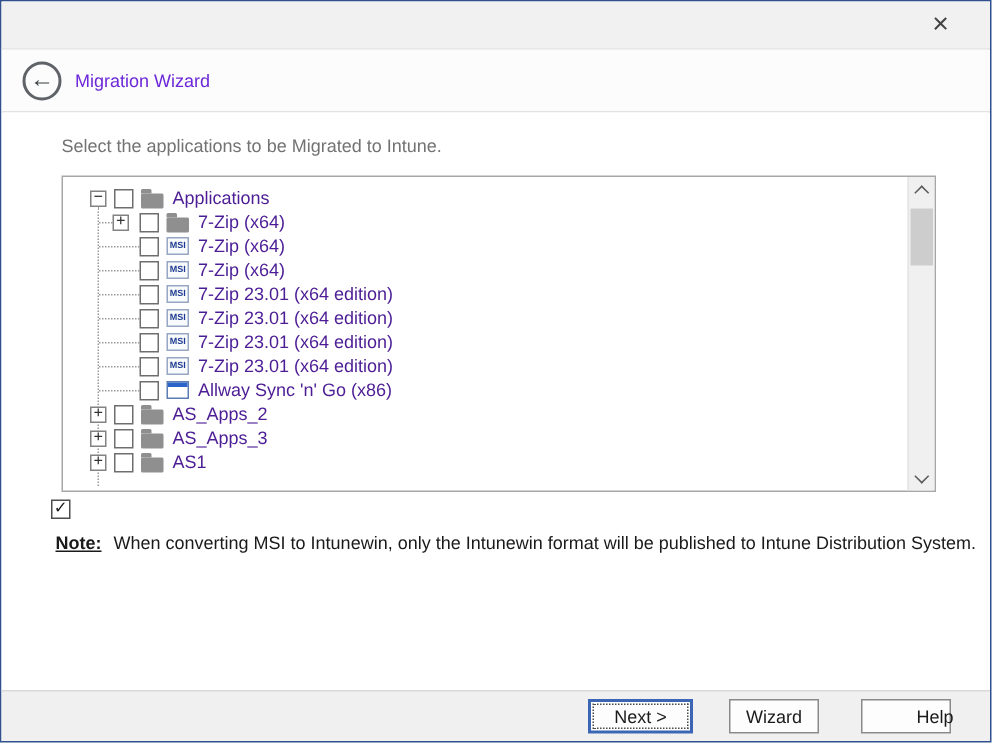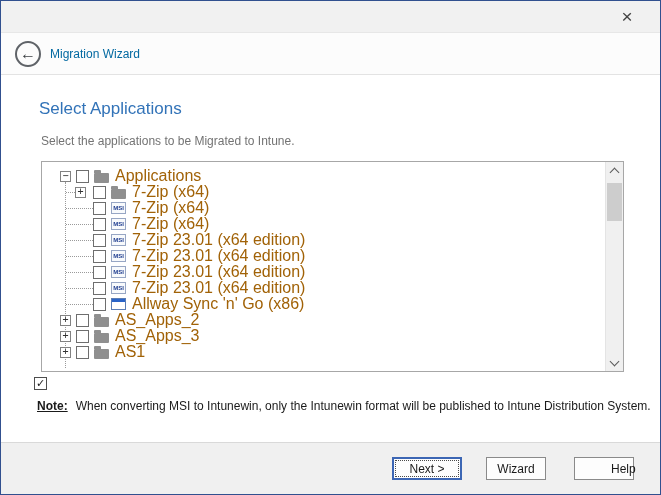"Migration Wizard" .header-title { color: #0369a1 -> #6d28d9 }
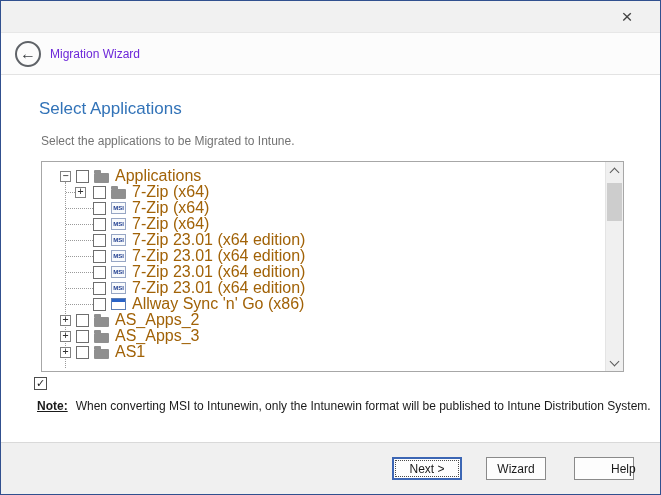"Select Applications" div.page-heading { html: <div>Select Applications</div> -> none }
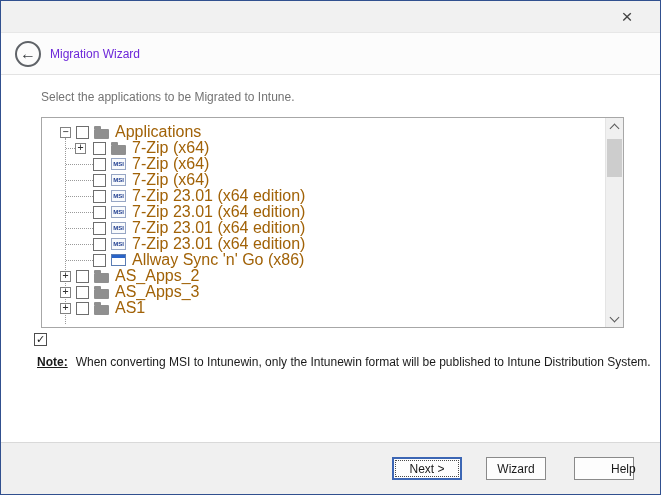"Applications" .lbl { color: #a16207 -> #4c1d95; font-size: 16px -> 12px }
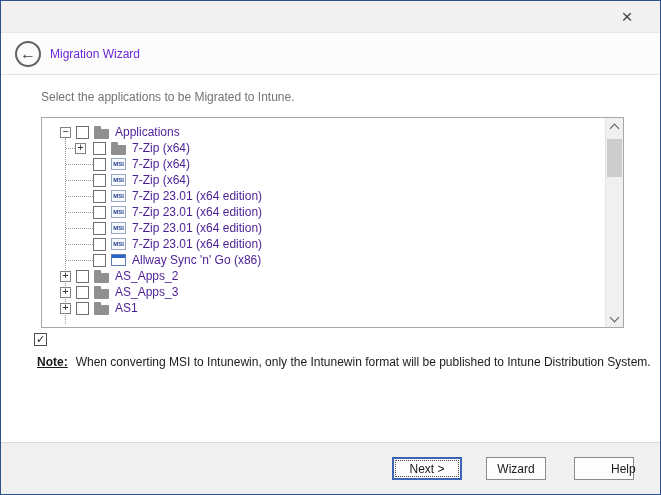"Next >" .footer { height: 52px -> 34px }
